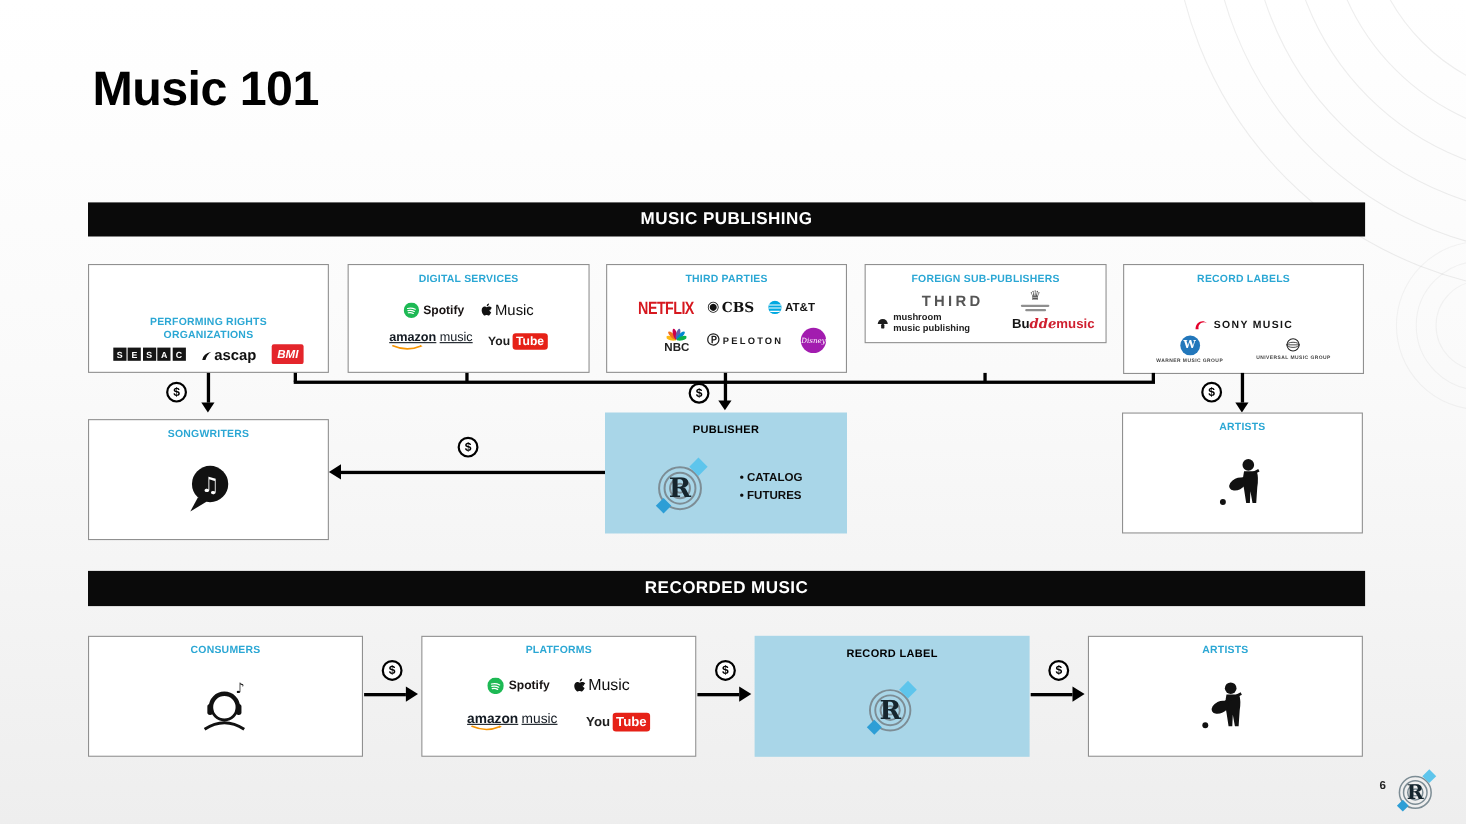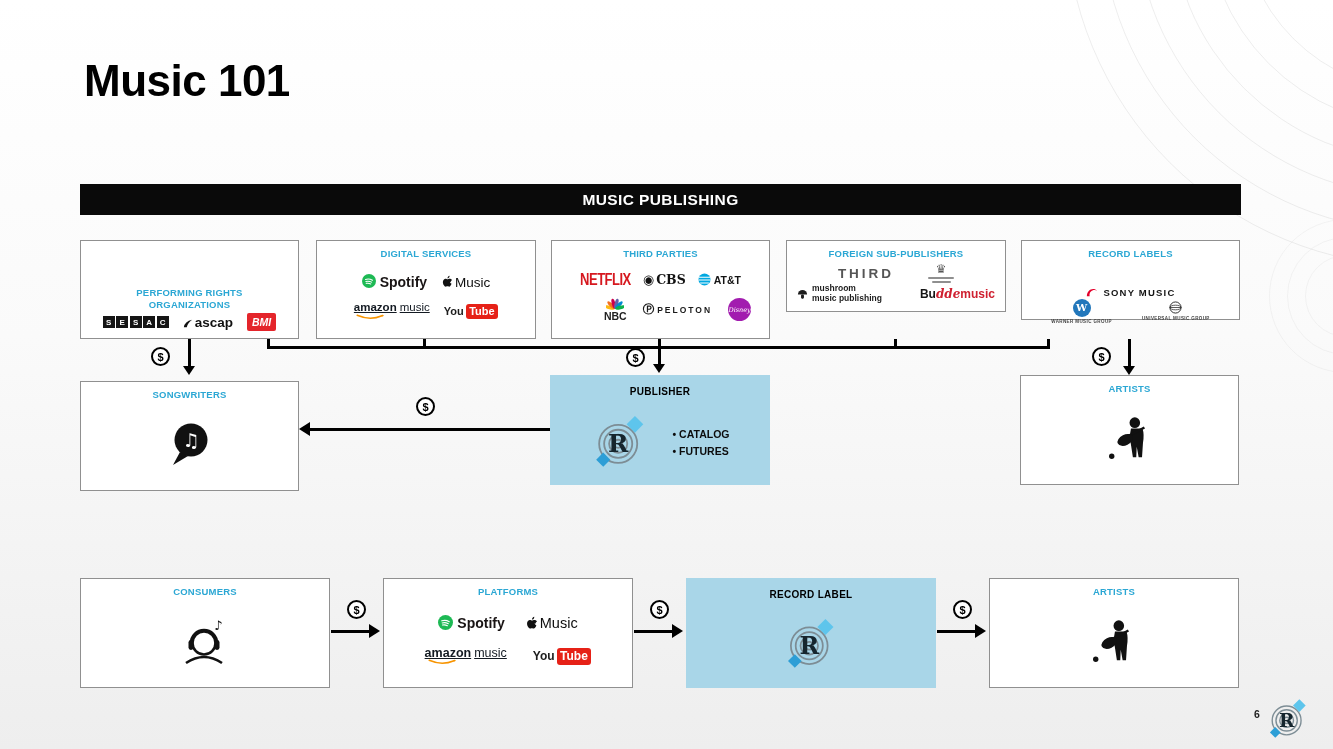"RECORD LABELS" div.box { height: 80px -> 100px }
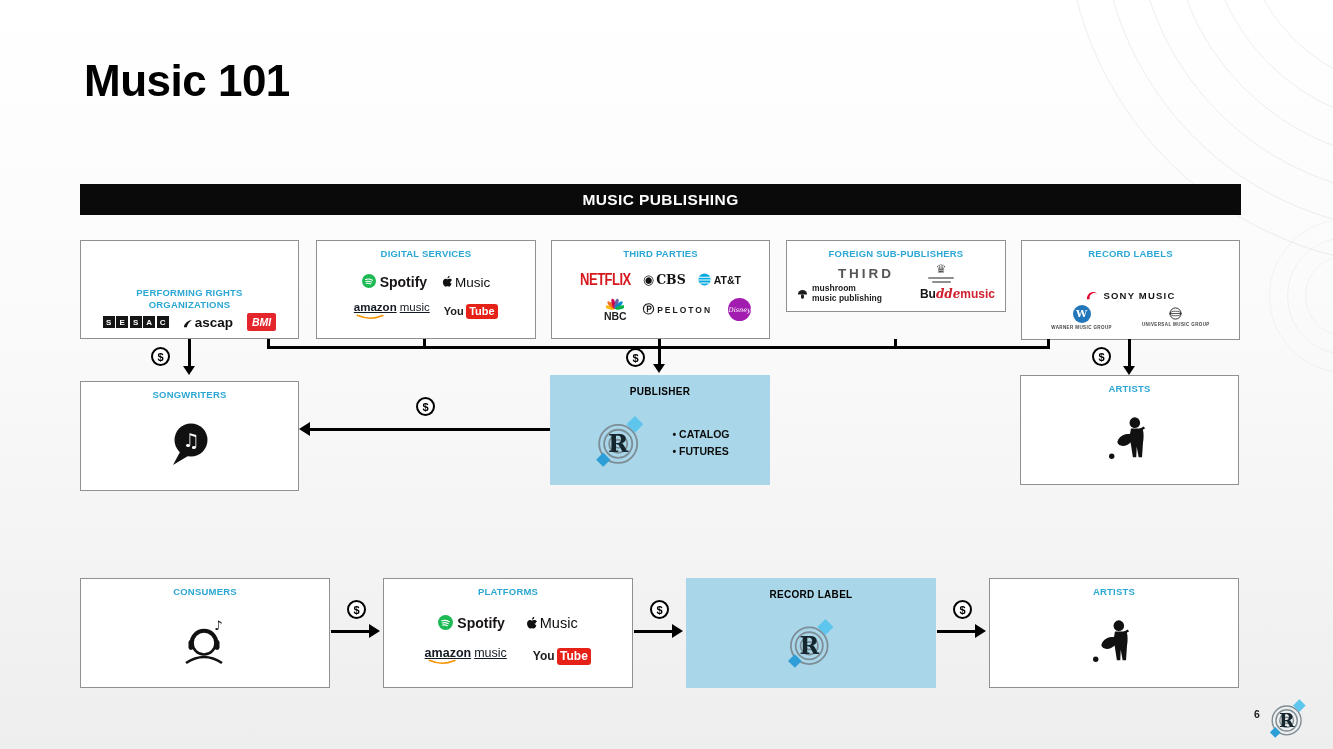"Spotify" .spotify { align-items: none -> center; font-size: 14px -> 11px }
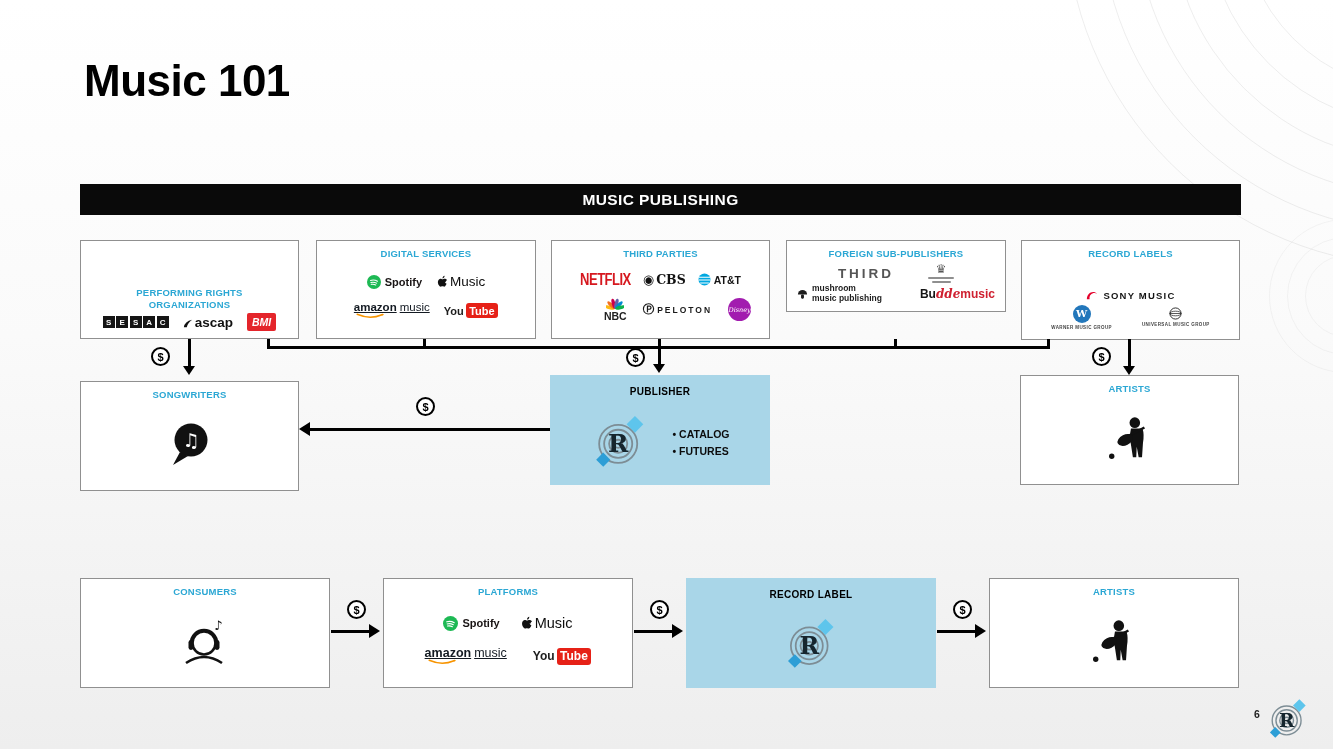"RECORDED MUSIC" div.banner { html: none -> <div>RECORDED MUSIC</div> }
